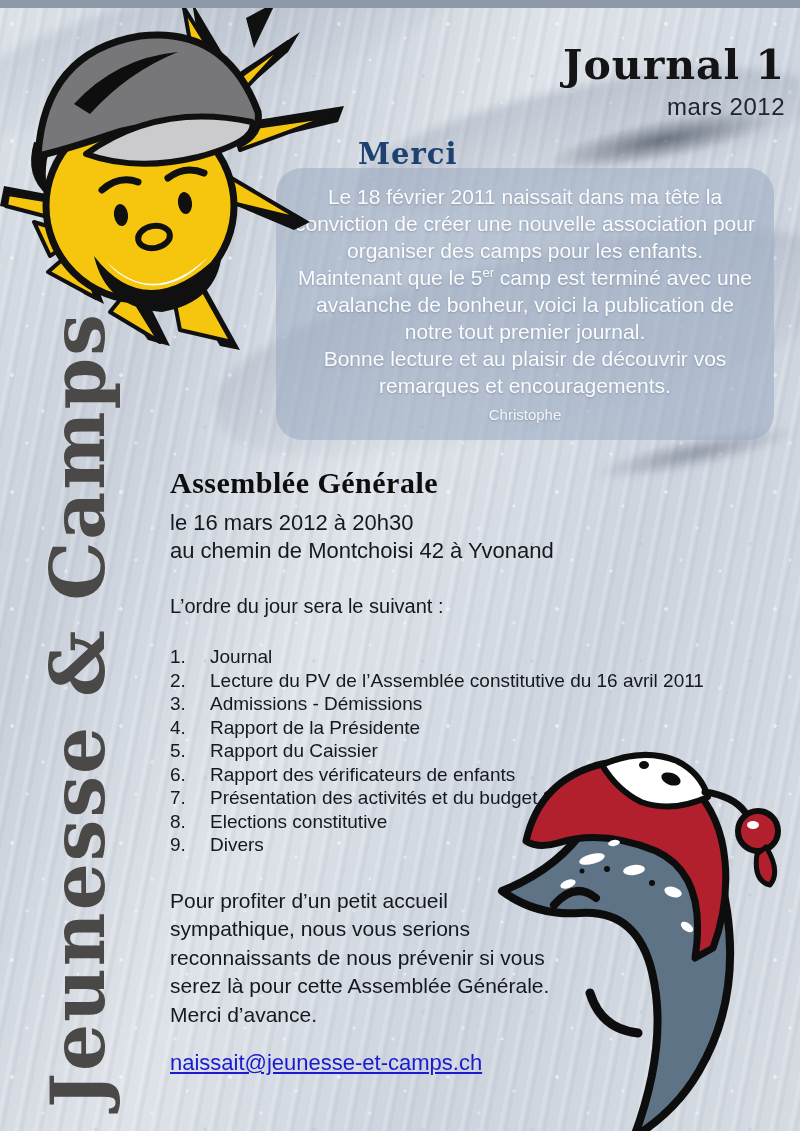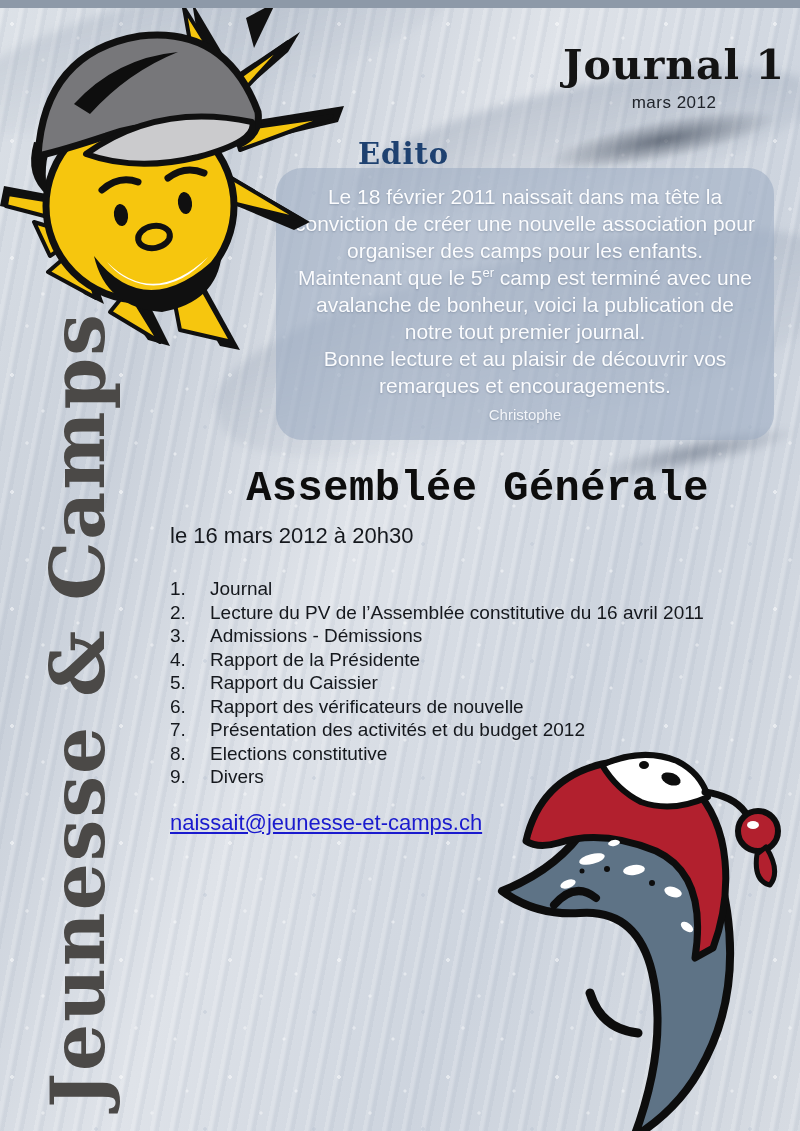"mars 2012" .journal-date { font-size: 17px -> 24px; text-align: center -> none }
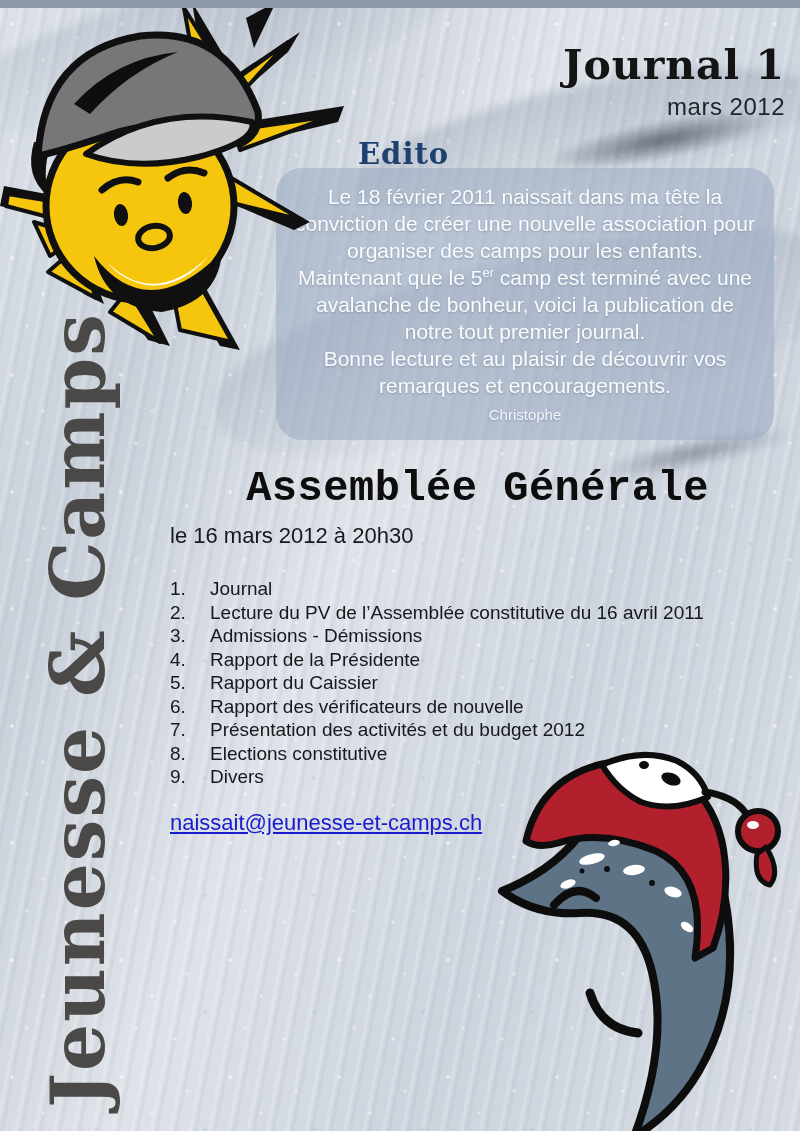"Edito" div.edito-heading { text: Edito -> Merci }
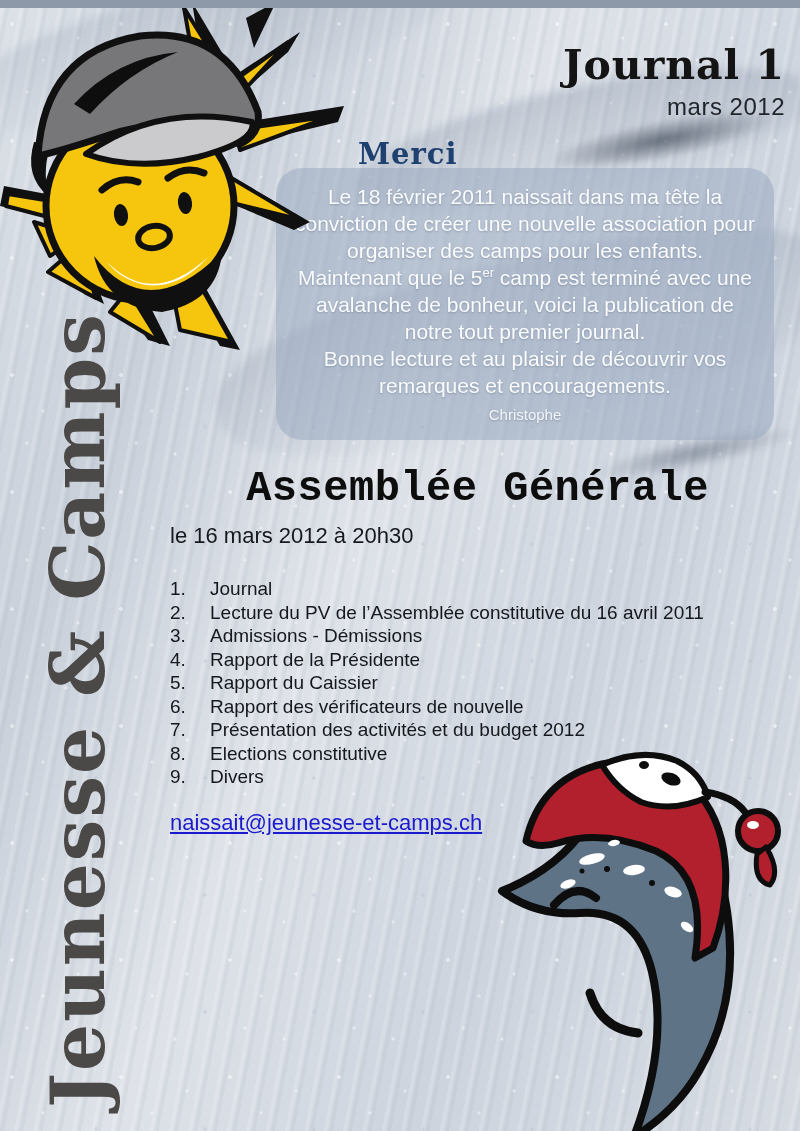"Assemblée Générale" .ag-title { font-family: Liberation Mono, monospace -> Liberation Serif, serif; font-size: 42px -> 30px; text-align: center -> none }
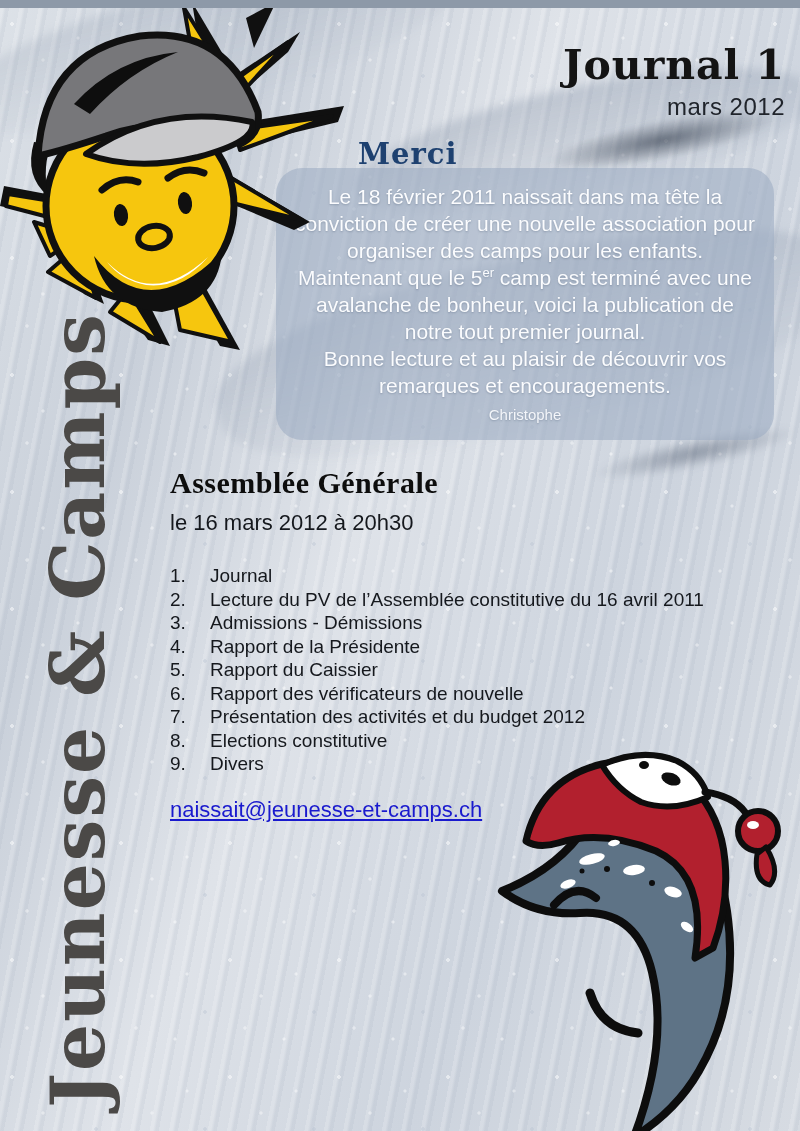"au chemin de Montchoisi 42" div { html: none -> <div>au chemin de Montchoisi 42 à Yvonand</div> }
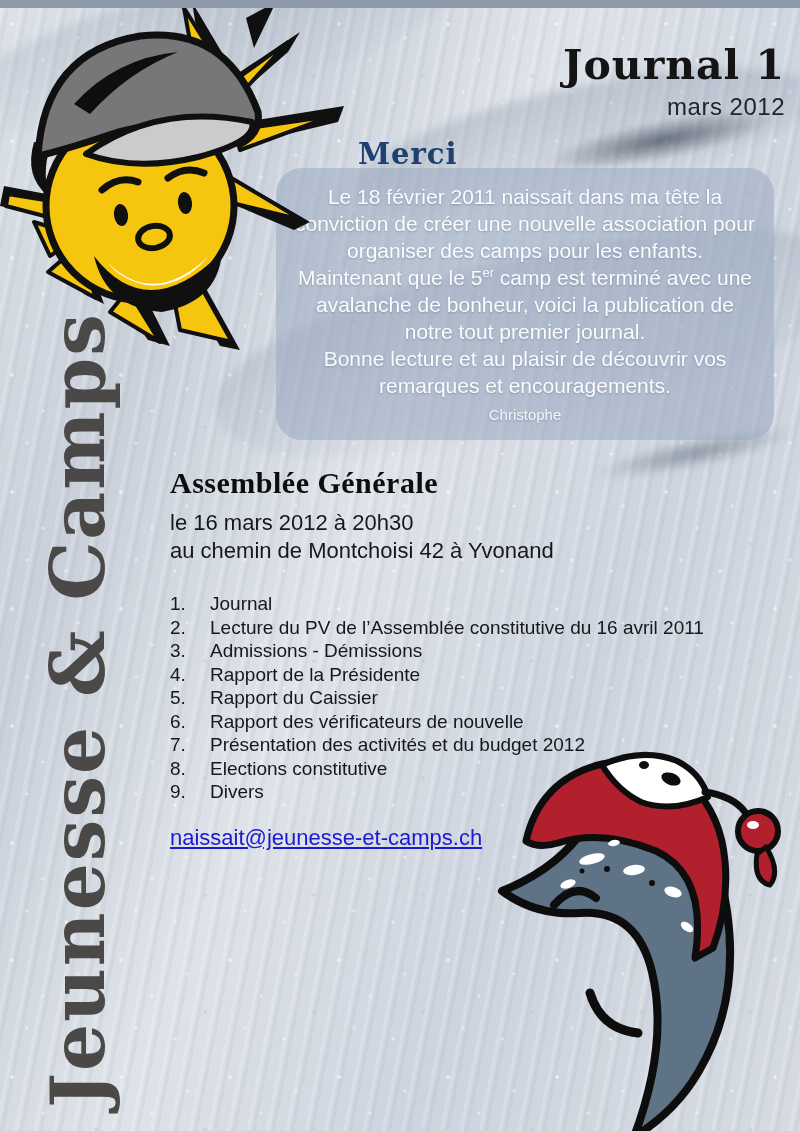"L’ordre du jour sera le" div.agenda-intro { html: none -> <div>L’ordre du jour sera le suivant :</div> }
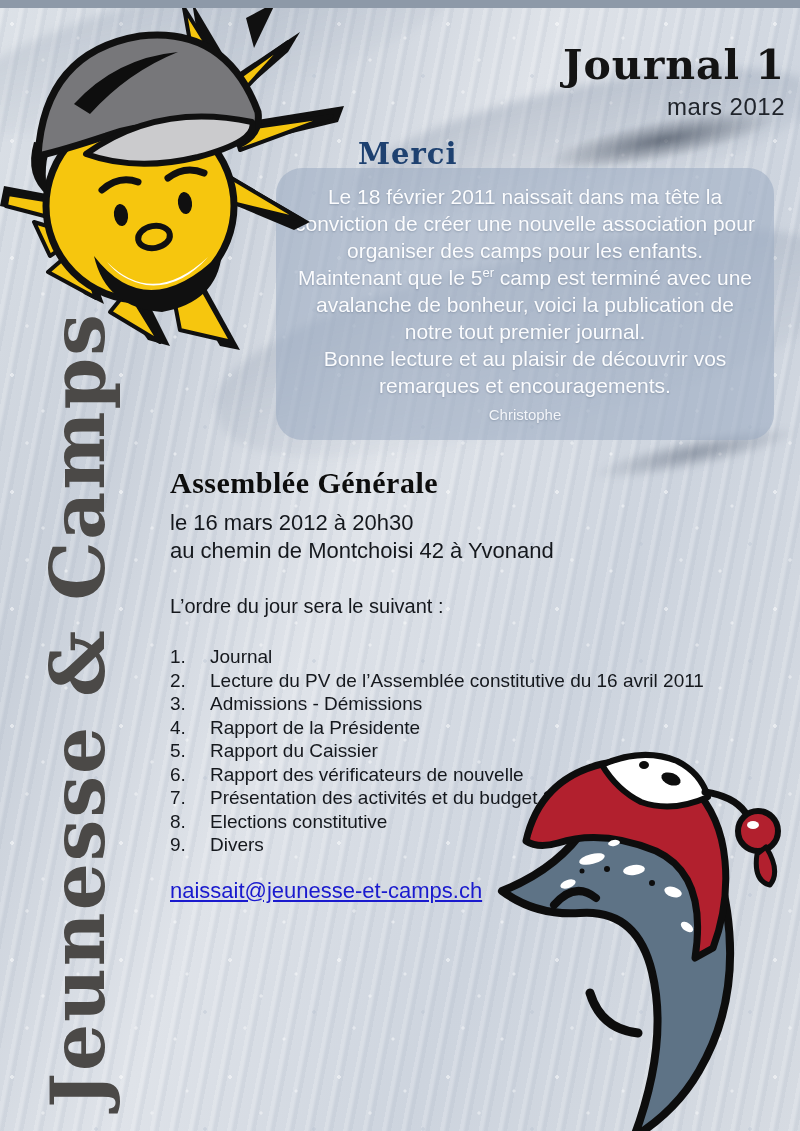"Rapport des vérificateurs de nouvelle" span { text: nouvelle -> enfants }
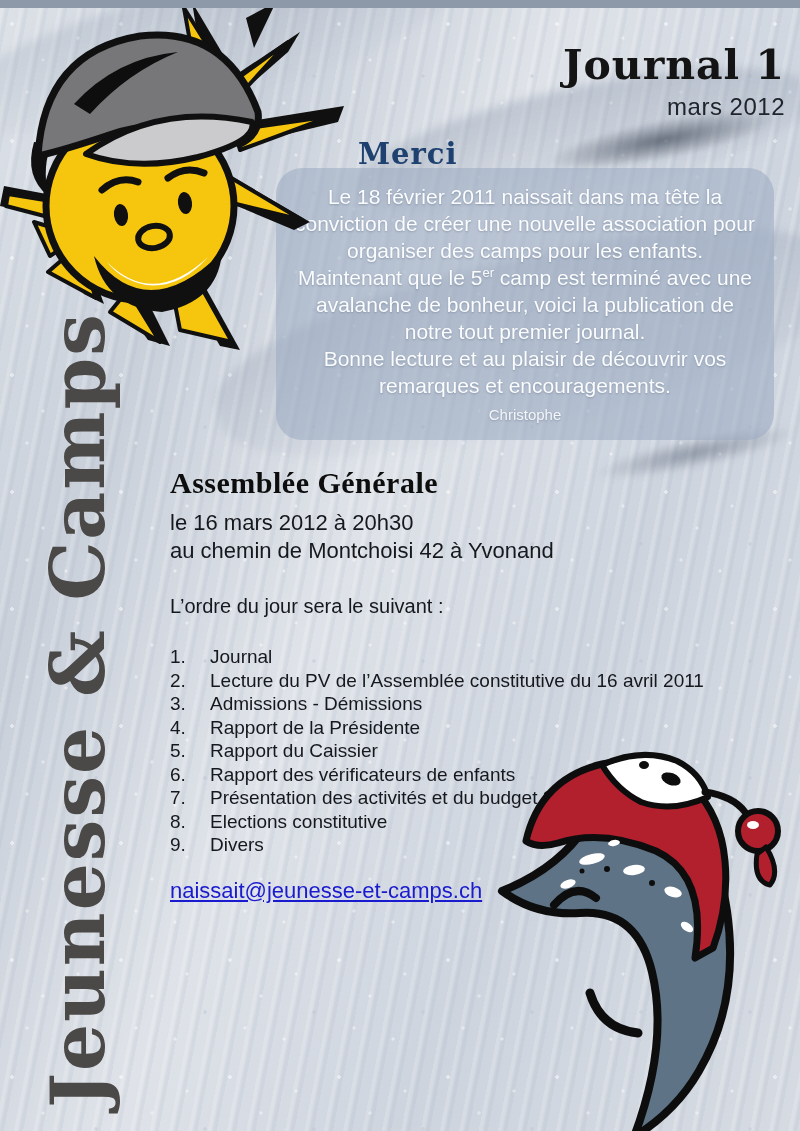"Pour profiter d’un petit accueil" div.closing { html: none -> <div>Pour profiter d’un petit accueil sympathique, nous vous serions reconnaissants de nous prévenir si vous serez là pour cette Assemblée Générale. Merci d’avance.</div> }
